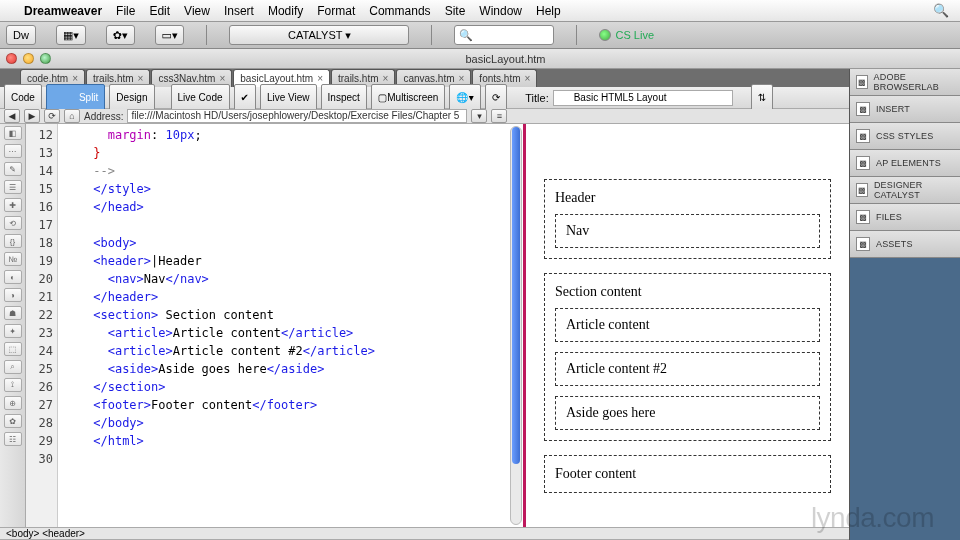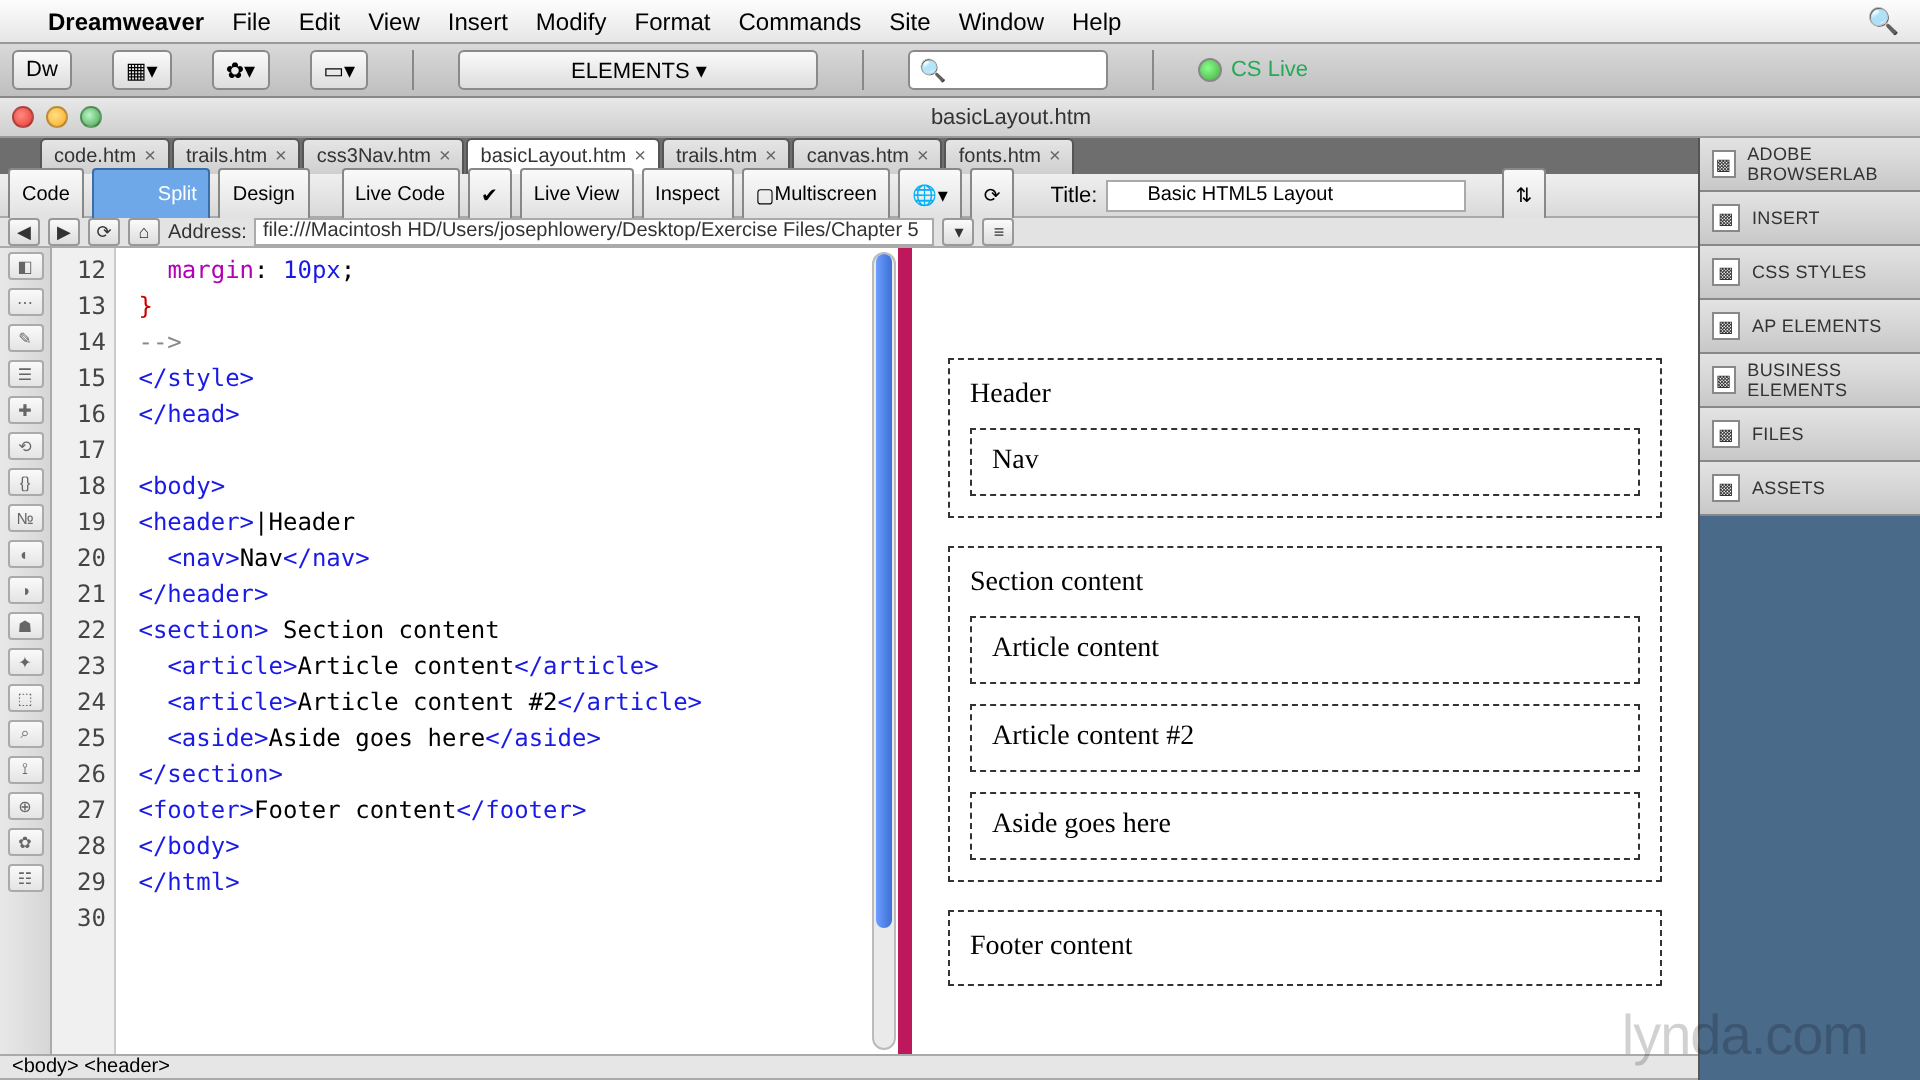"ELEMENTS ▾" span.tbtn { text: ELEMENTS -> CATALYST }
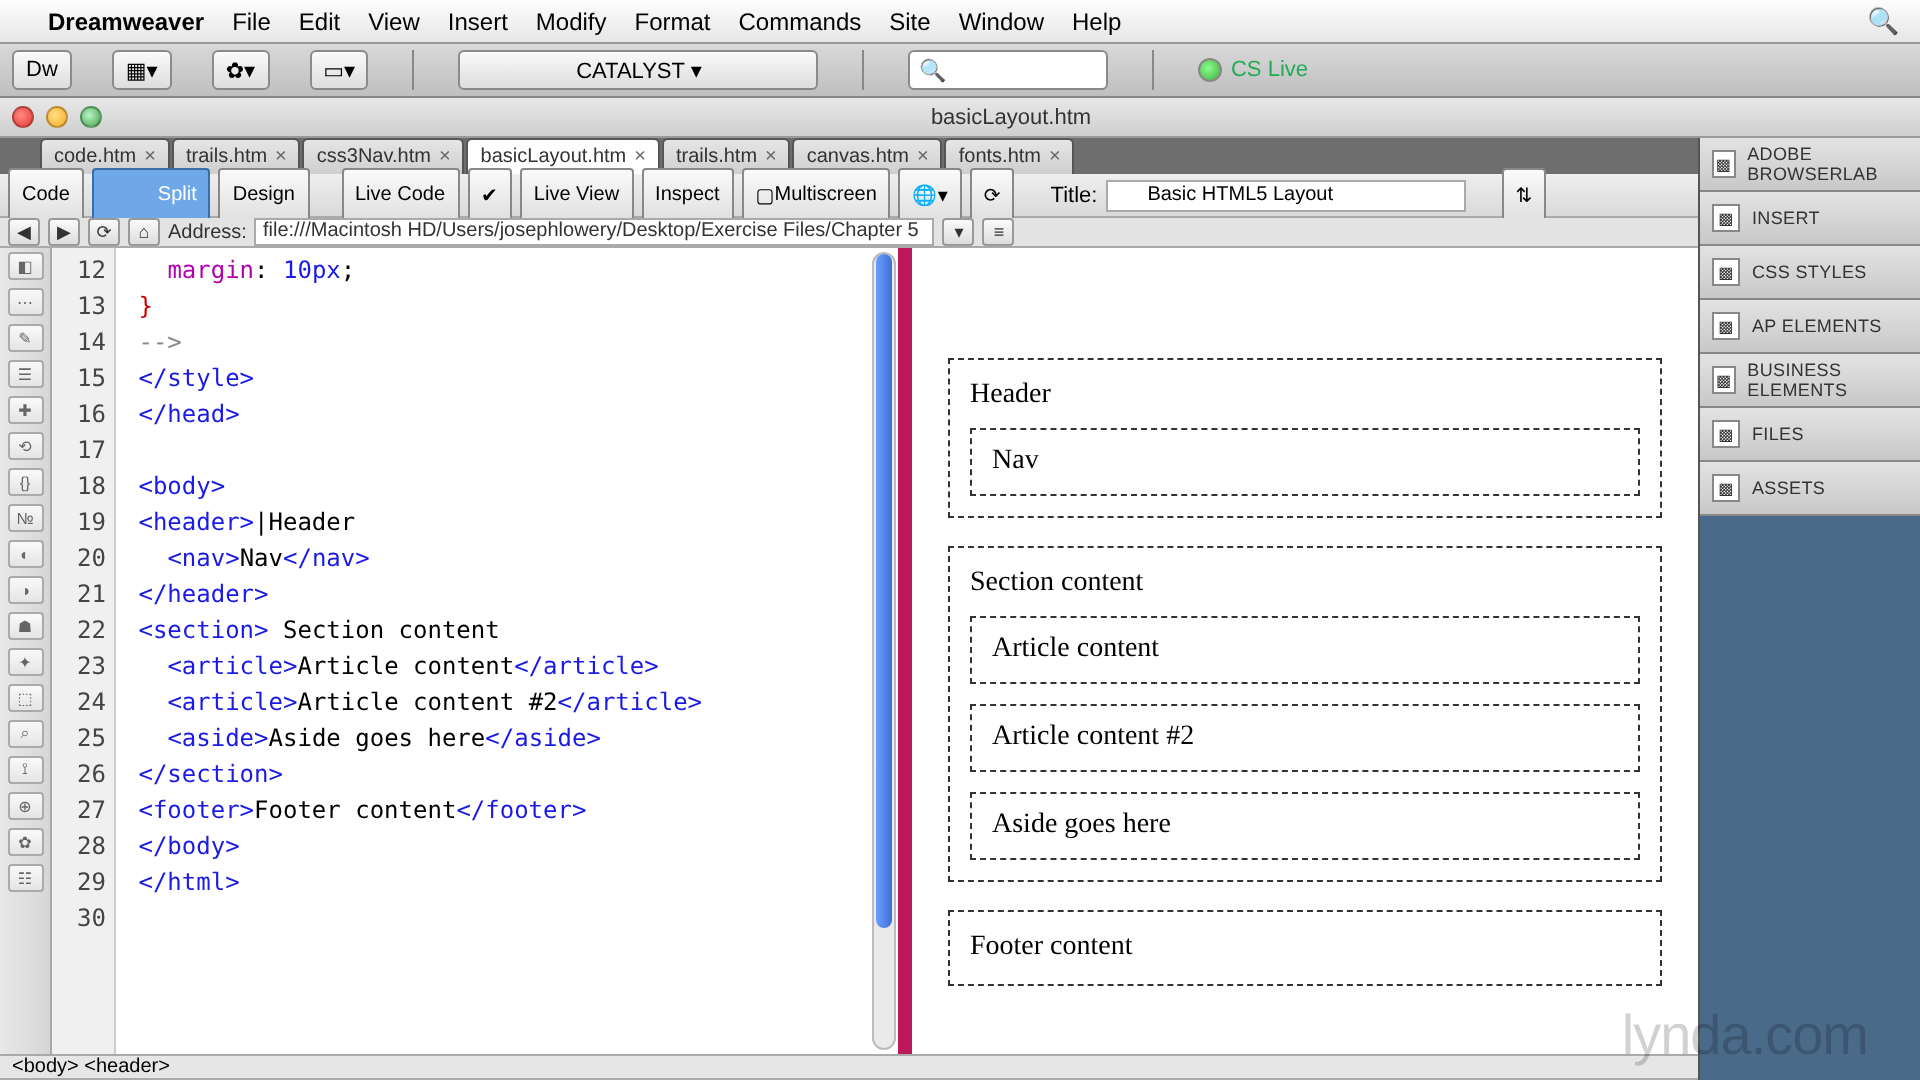"12 13 14 15 16" .code-pane { border-right: 7px solid #be185d -> 3px solid #be185d; gap: none -> 24px; width: 430px -> 500px }
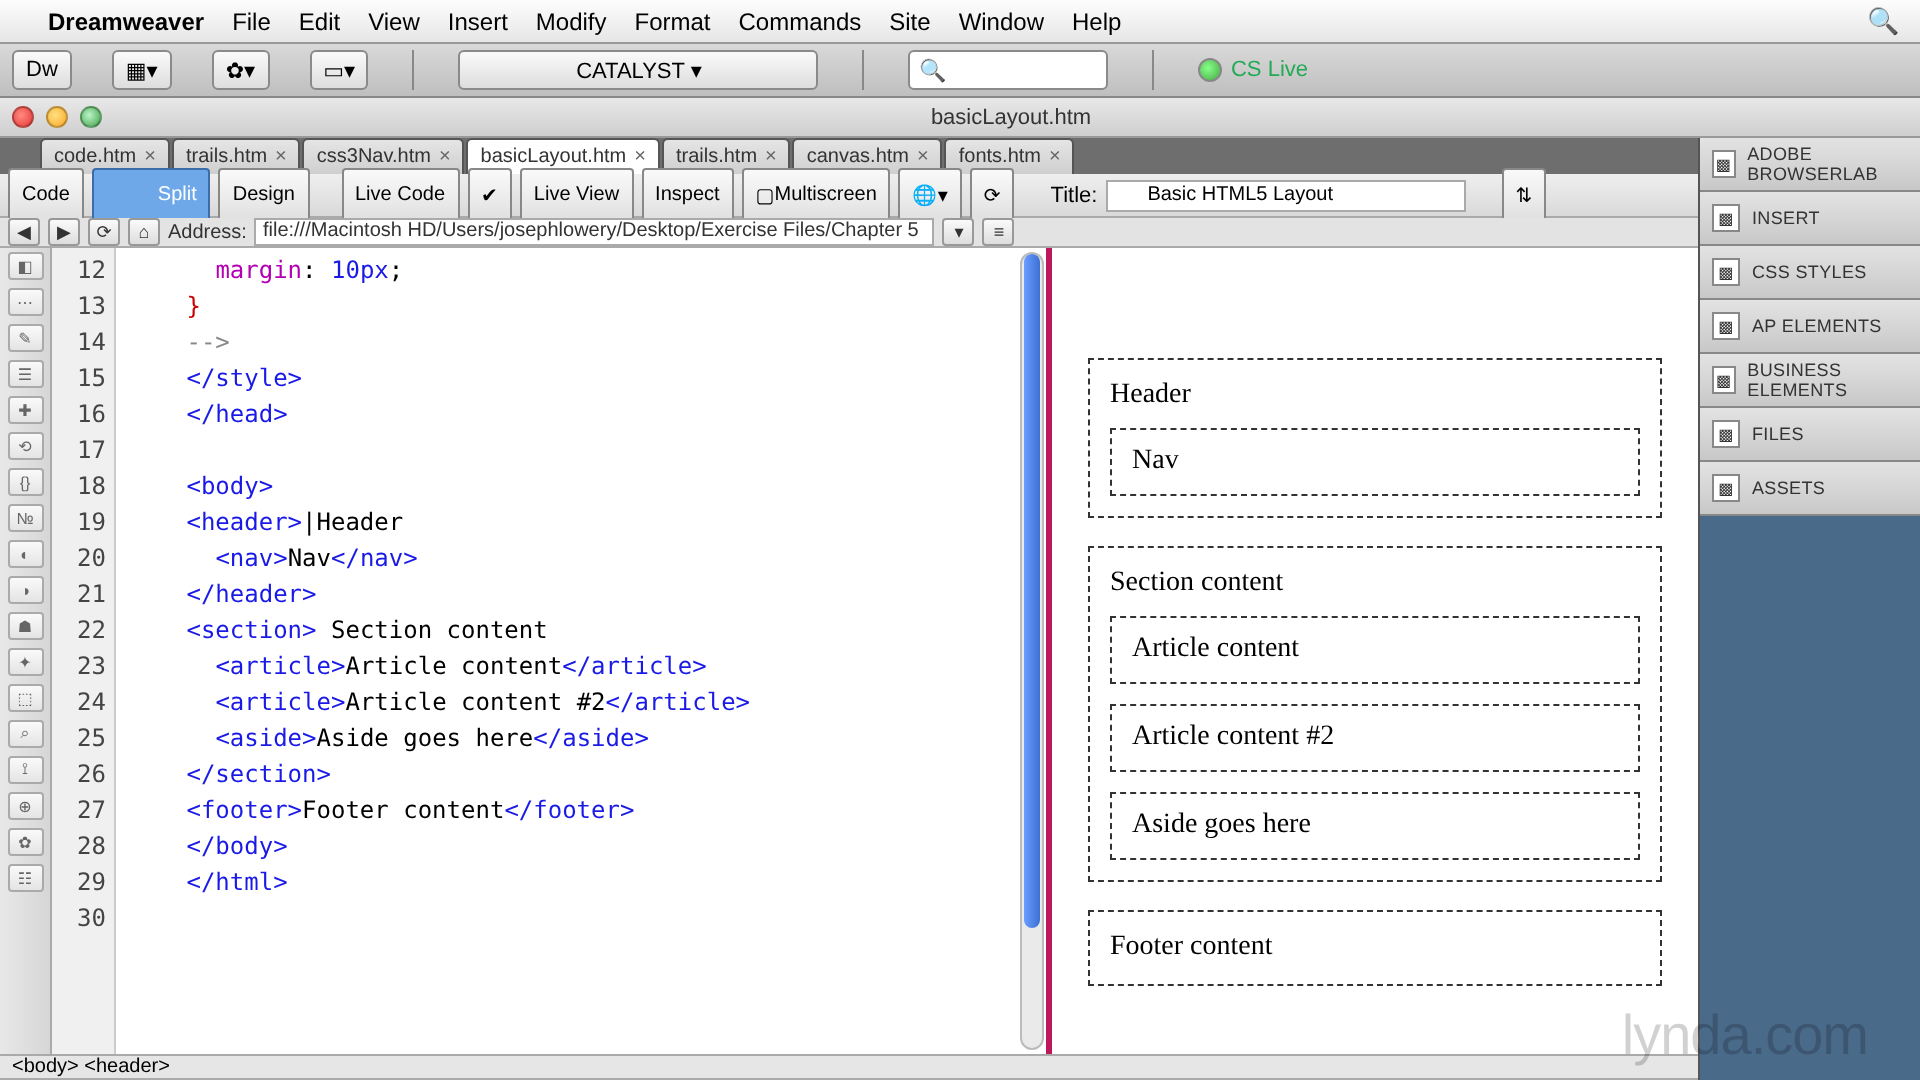"BUSINESS ELEMENTS" span { text: BUSINESS ELEMENTS -> DESIGNER CATALYST }
